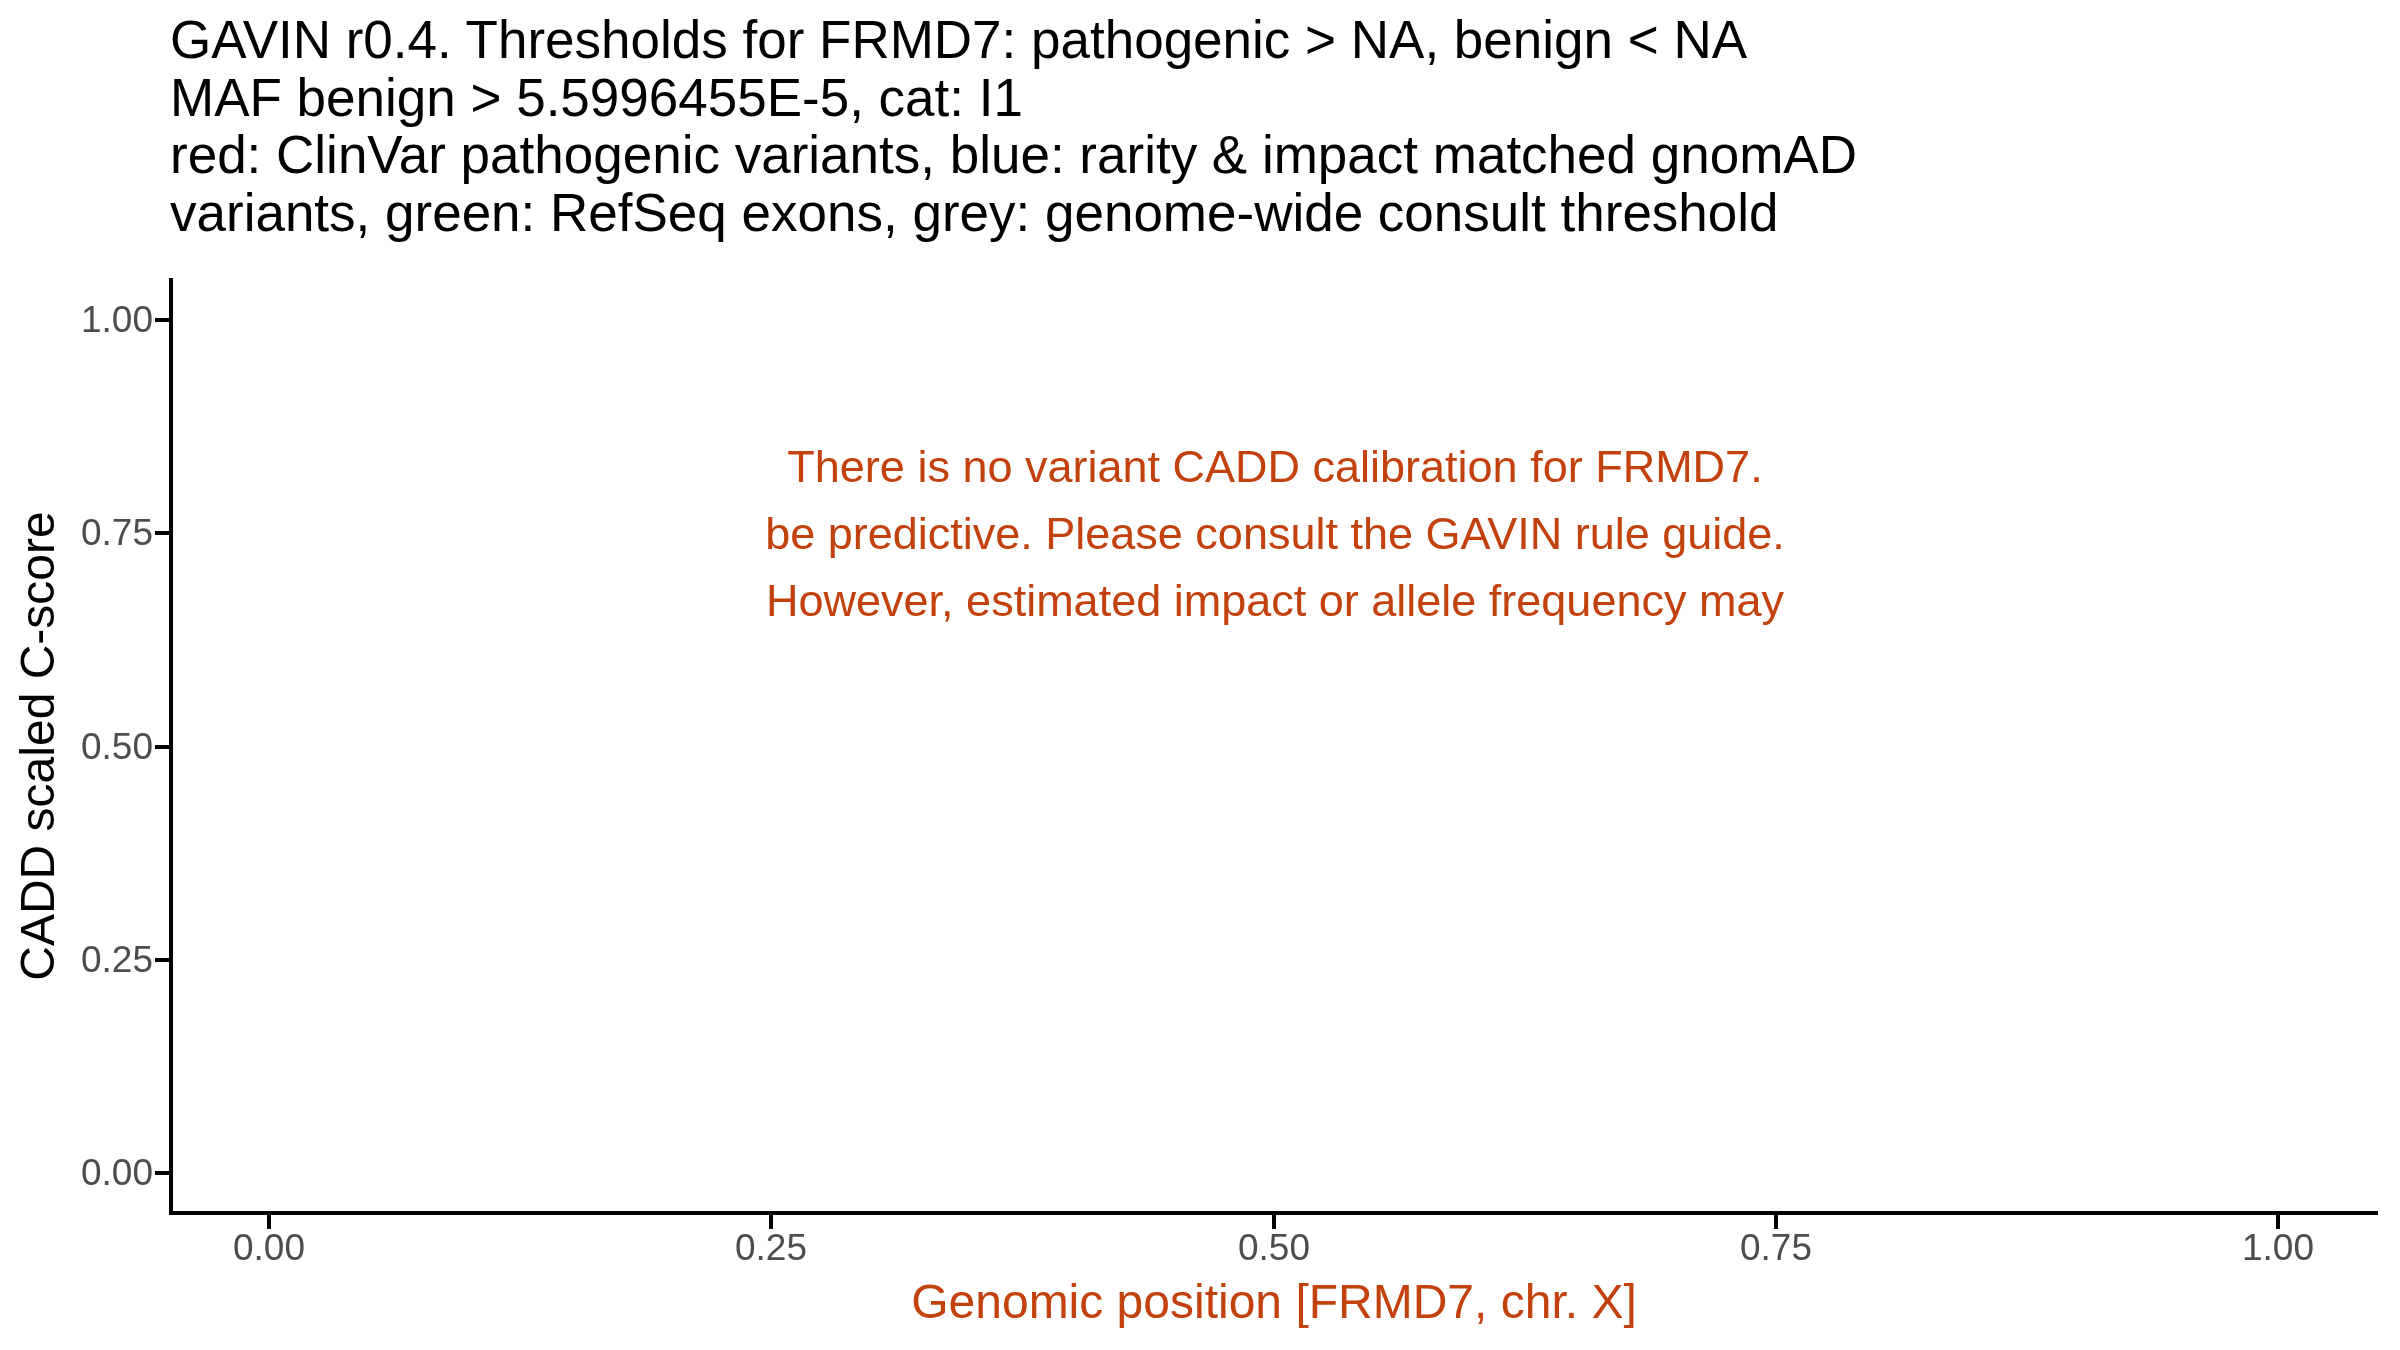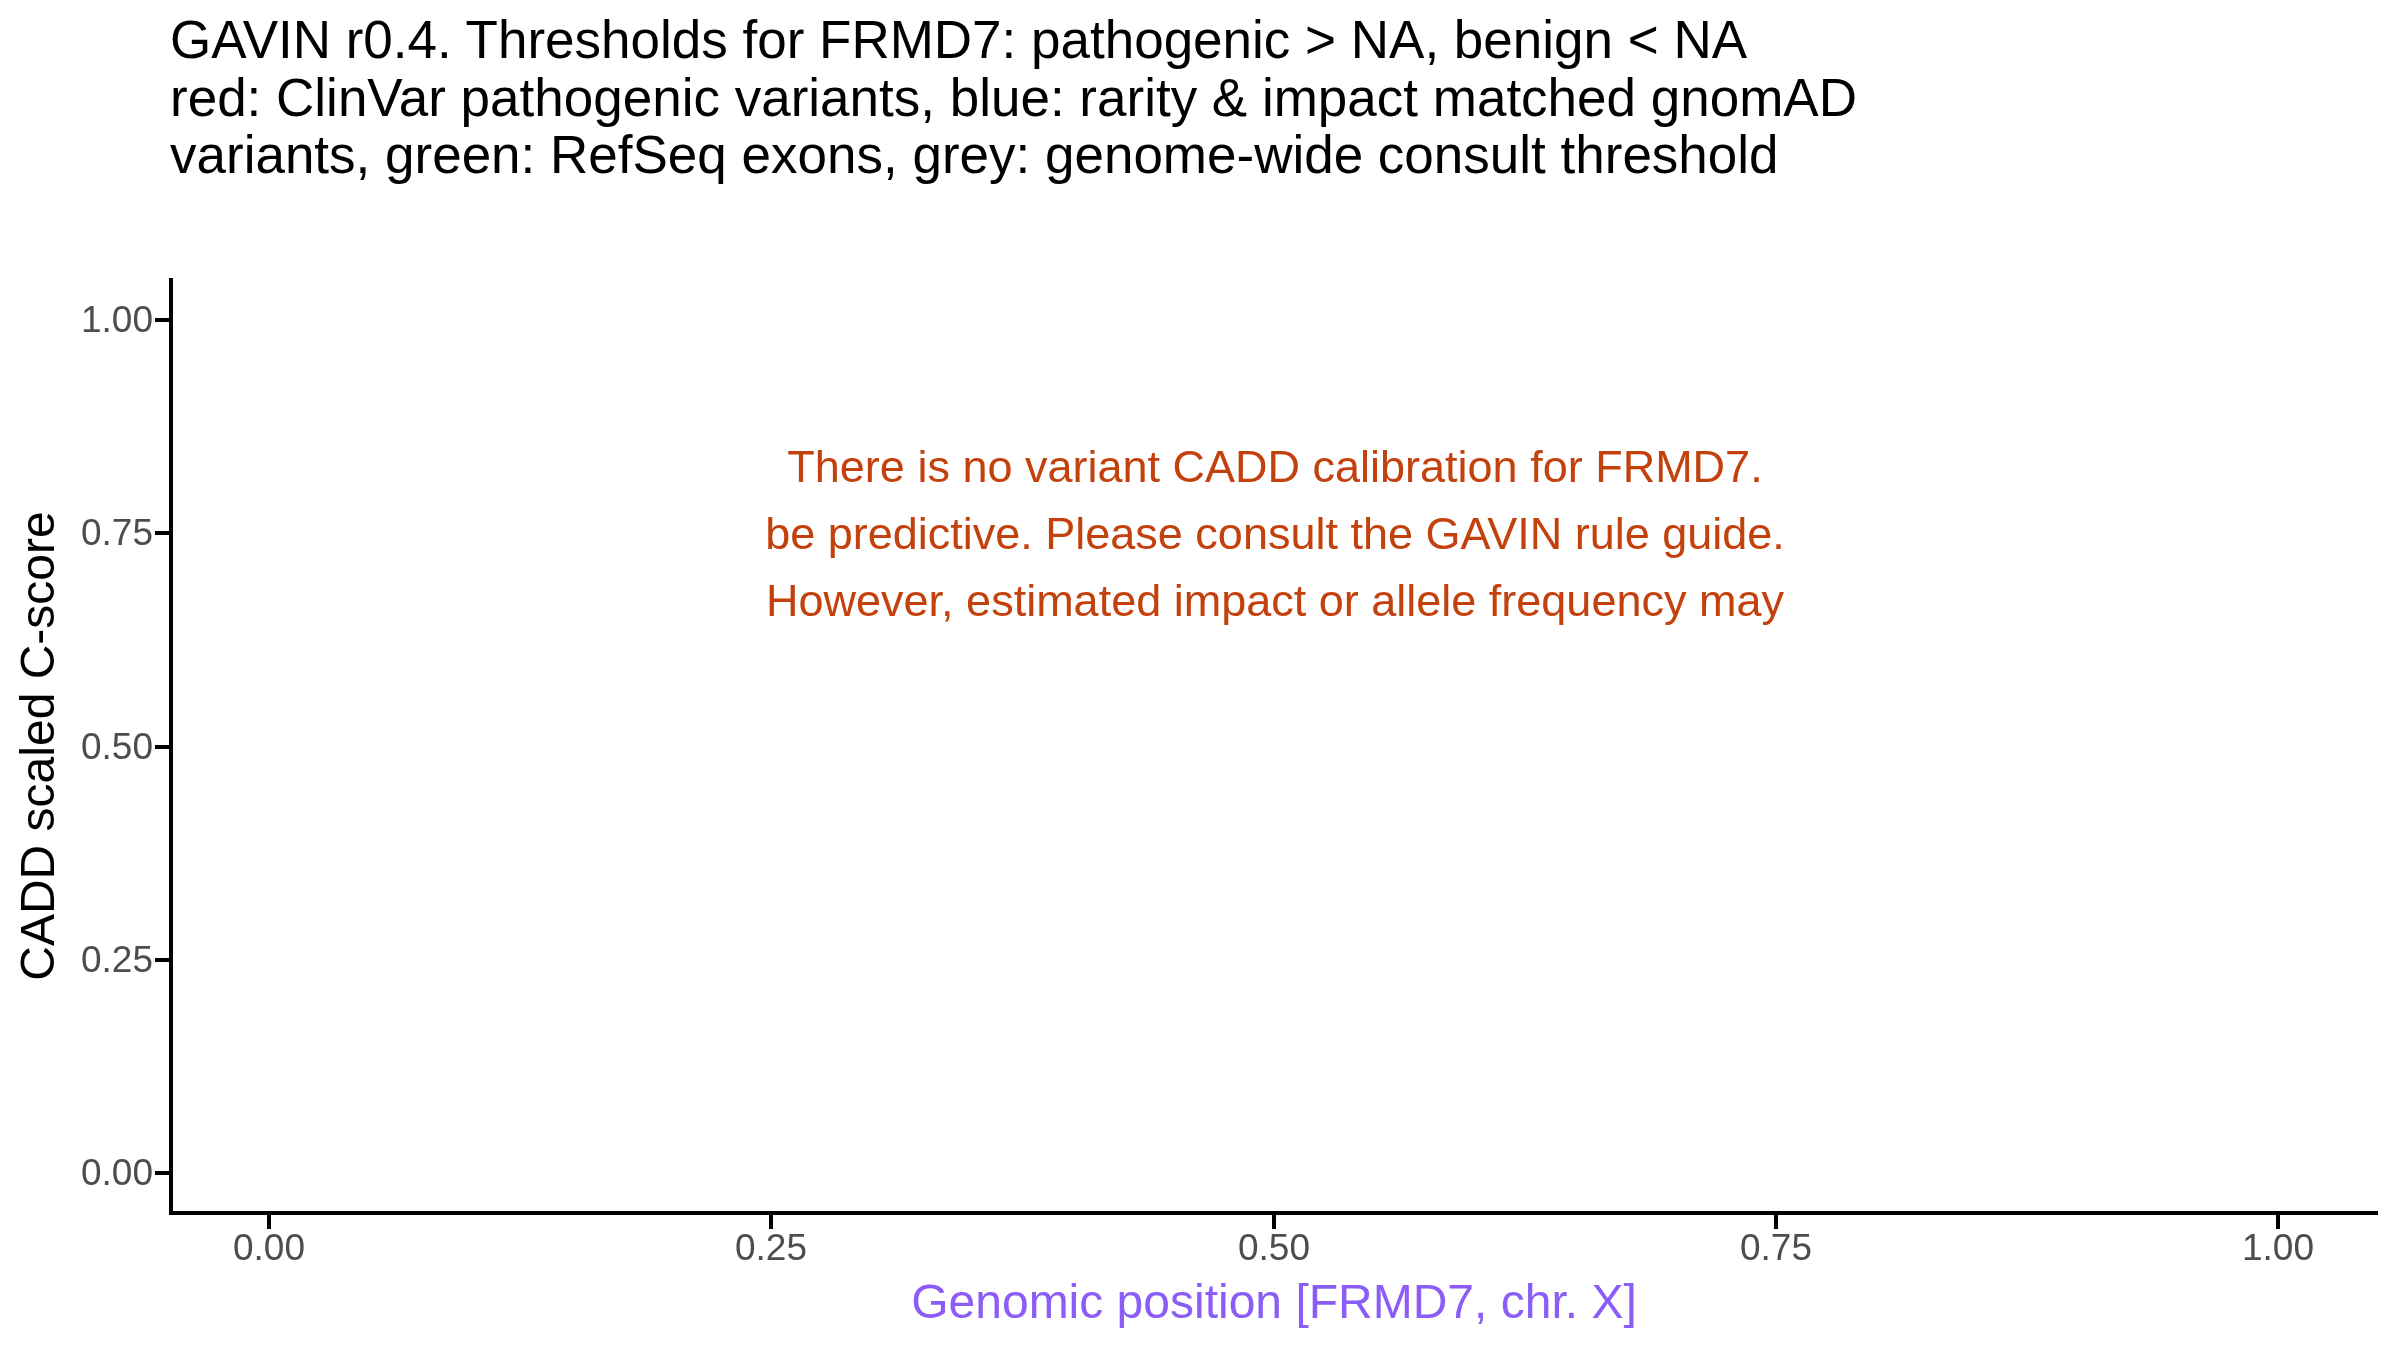"MAF benign > 5.5996455E-5, cat:" div { html: none -> <div>MAF benign &gt; 5.5996455E-5, cat: I1</div> }
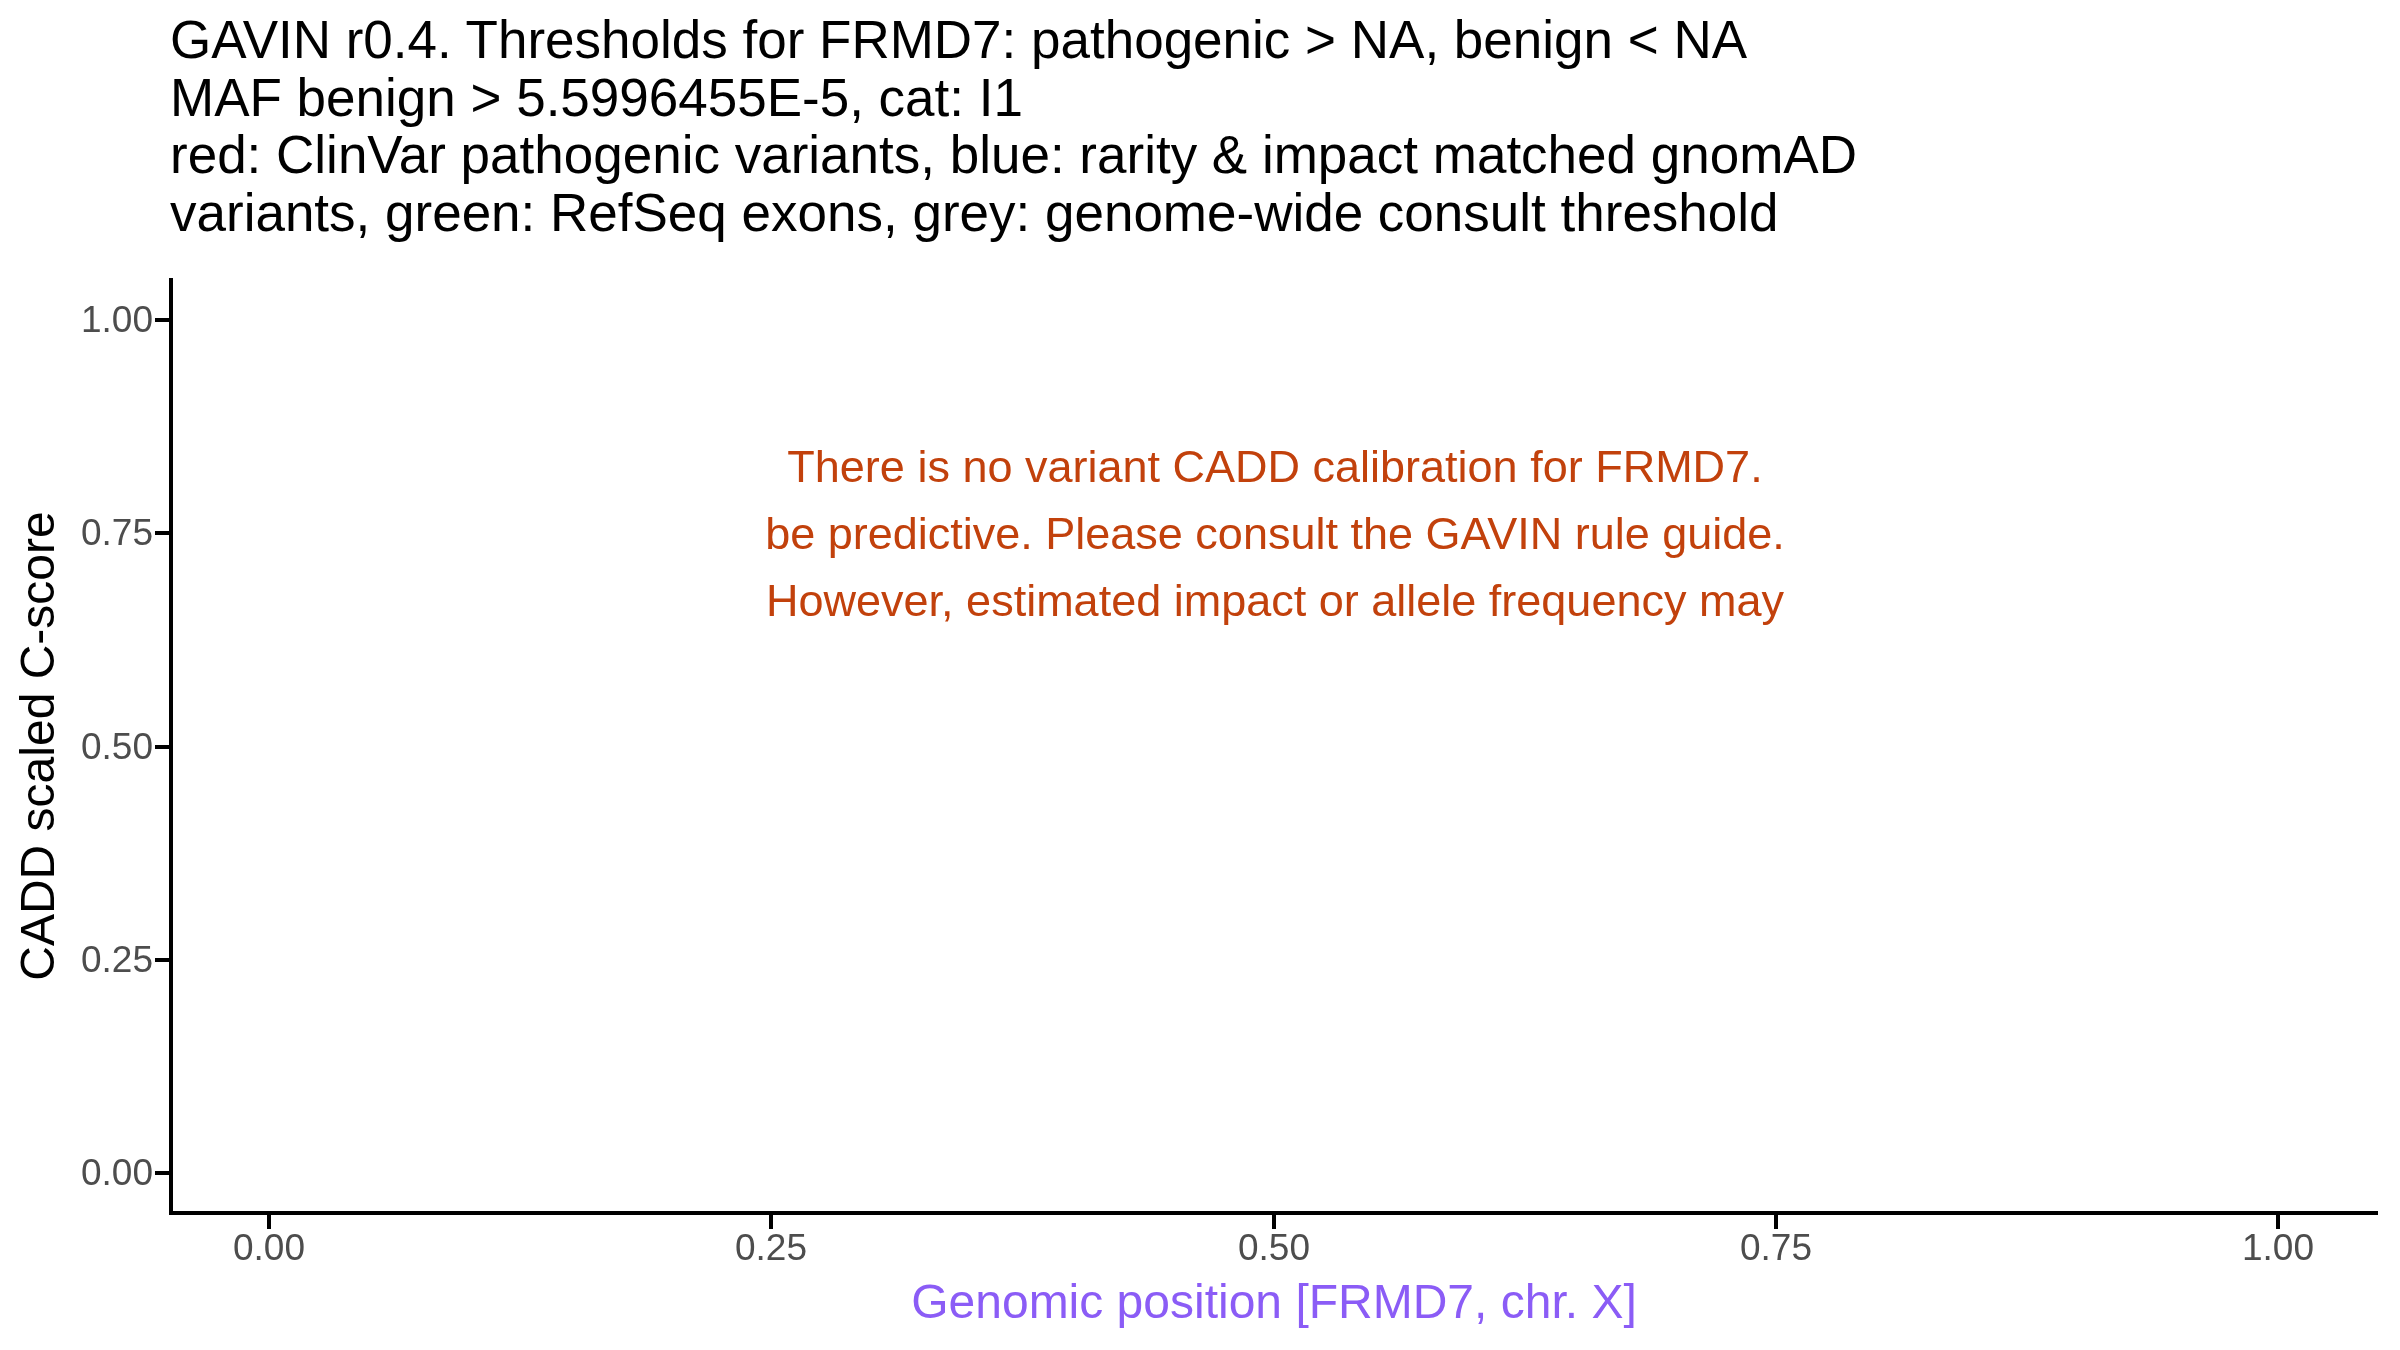"Genomic position [FRMD7, chr. X]" .x-axis-title { color: #8b5cf6 -> #c2410c }
